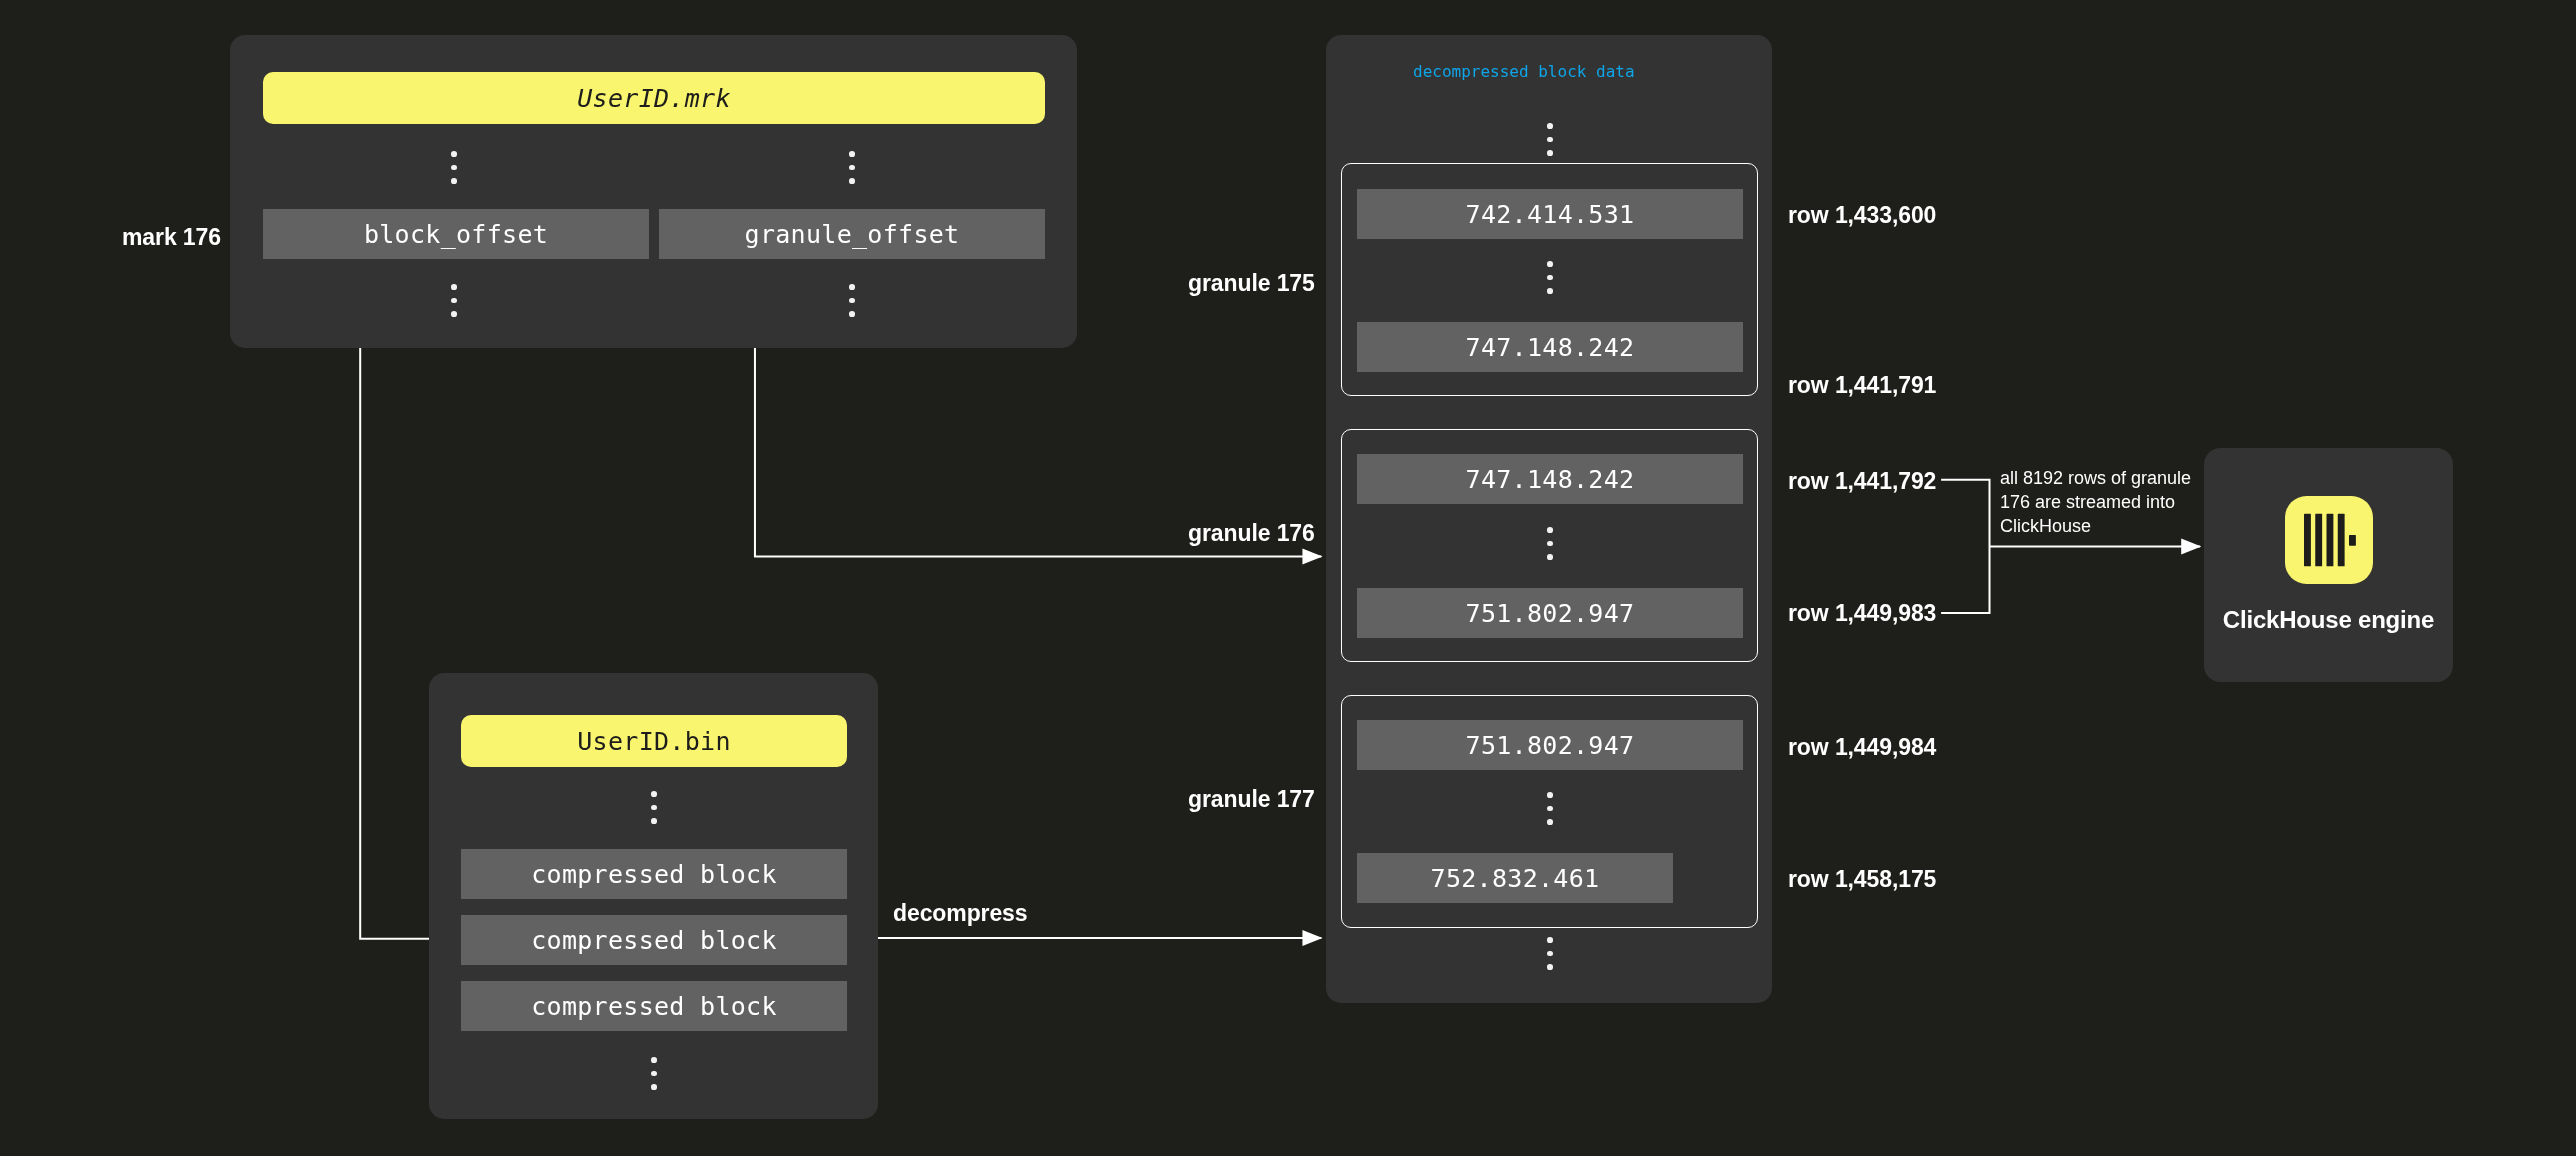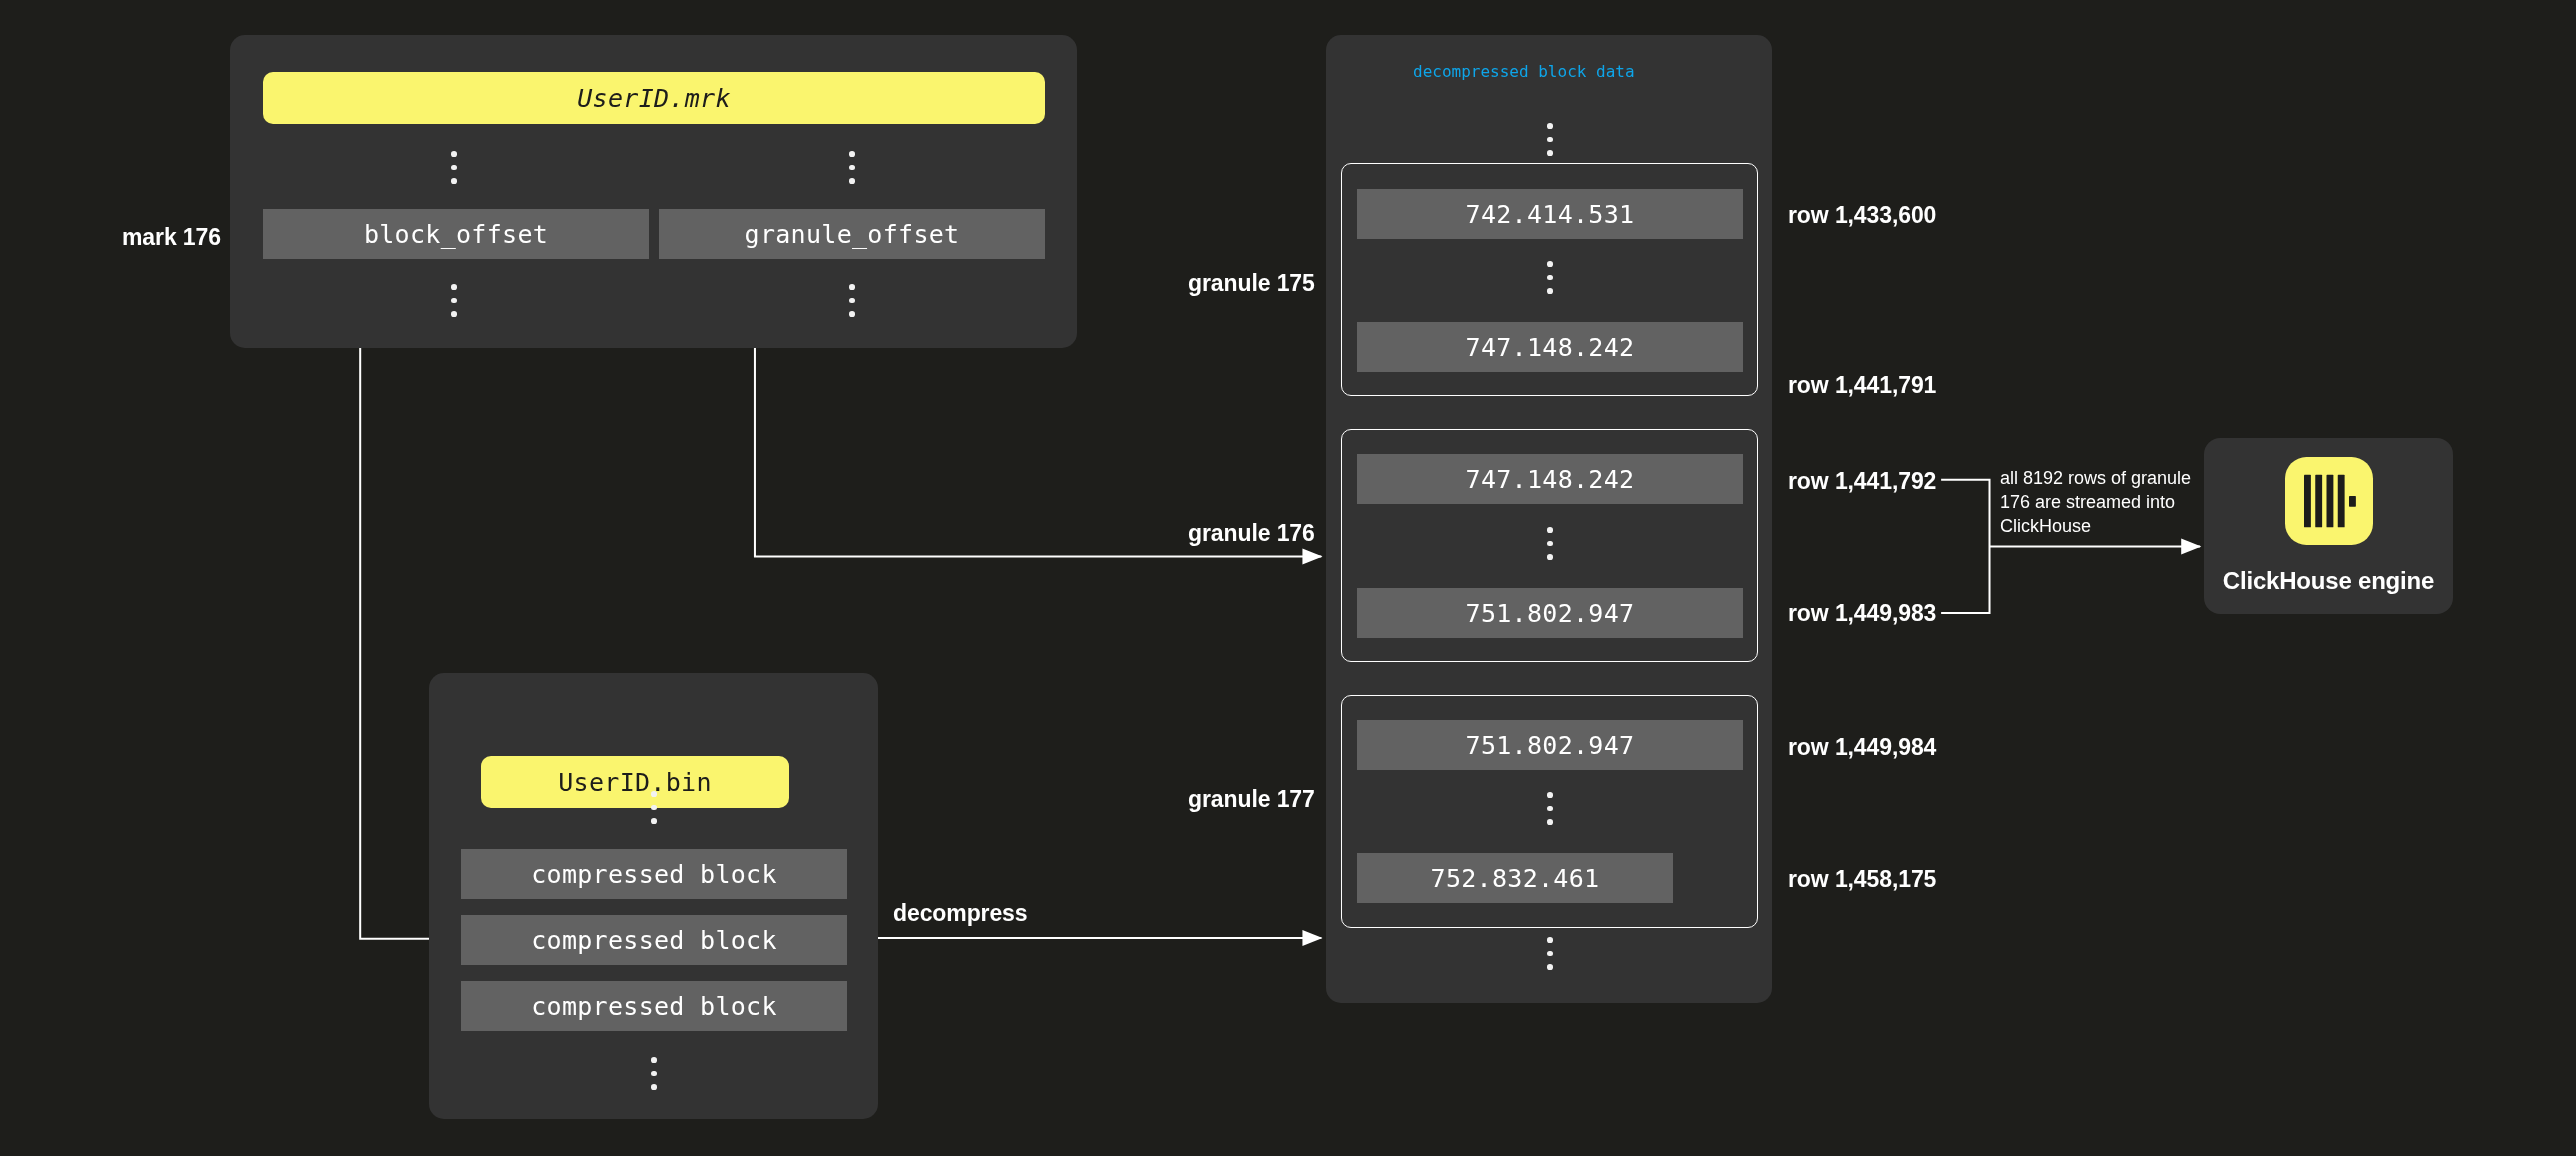"ClickHouse engine" div.chcard { height: 176px -> 234px; top: 438px -> 448px }
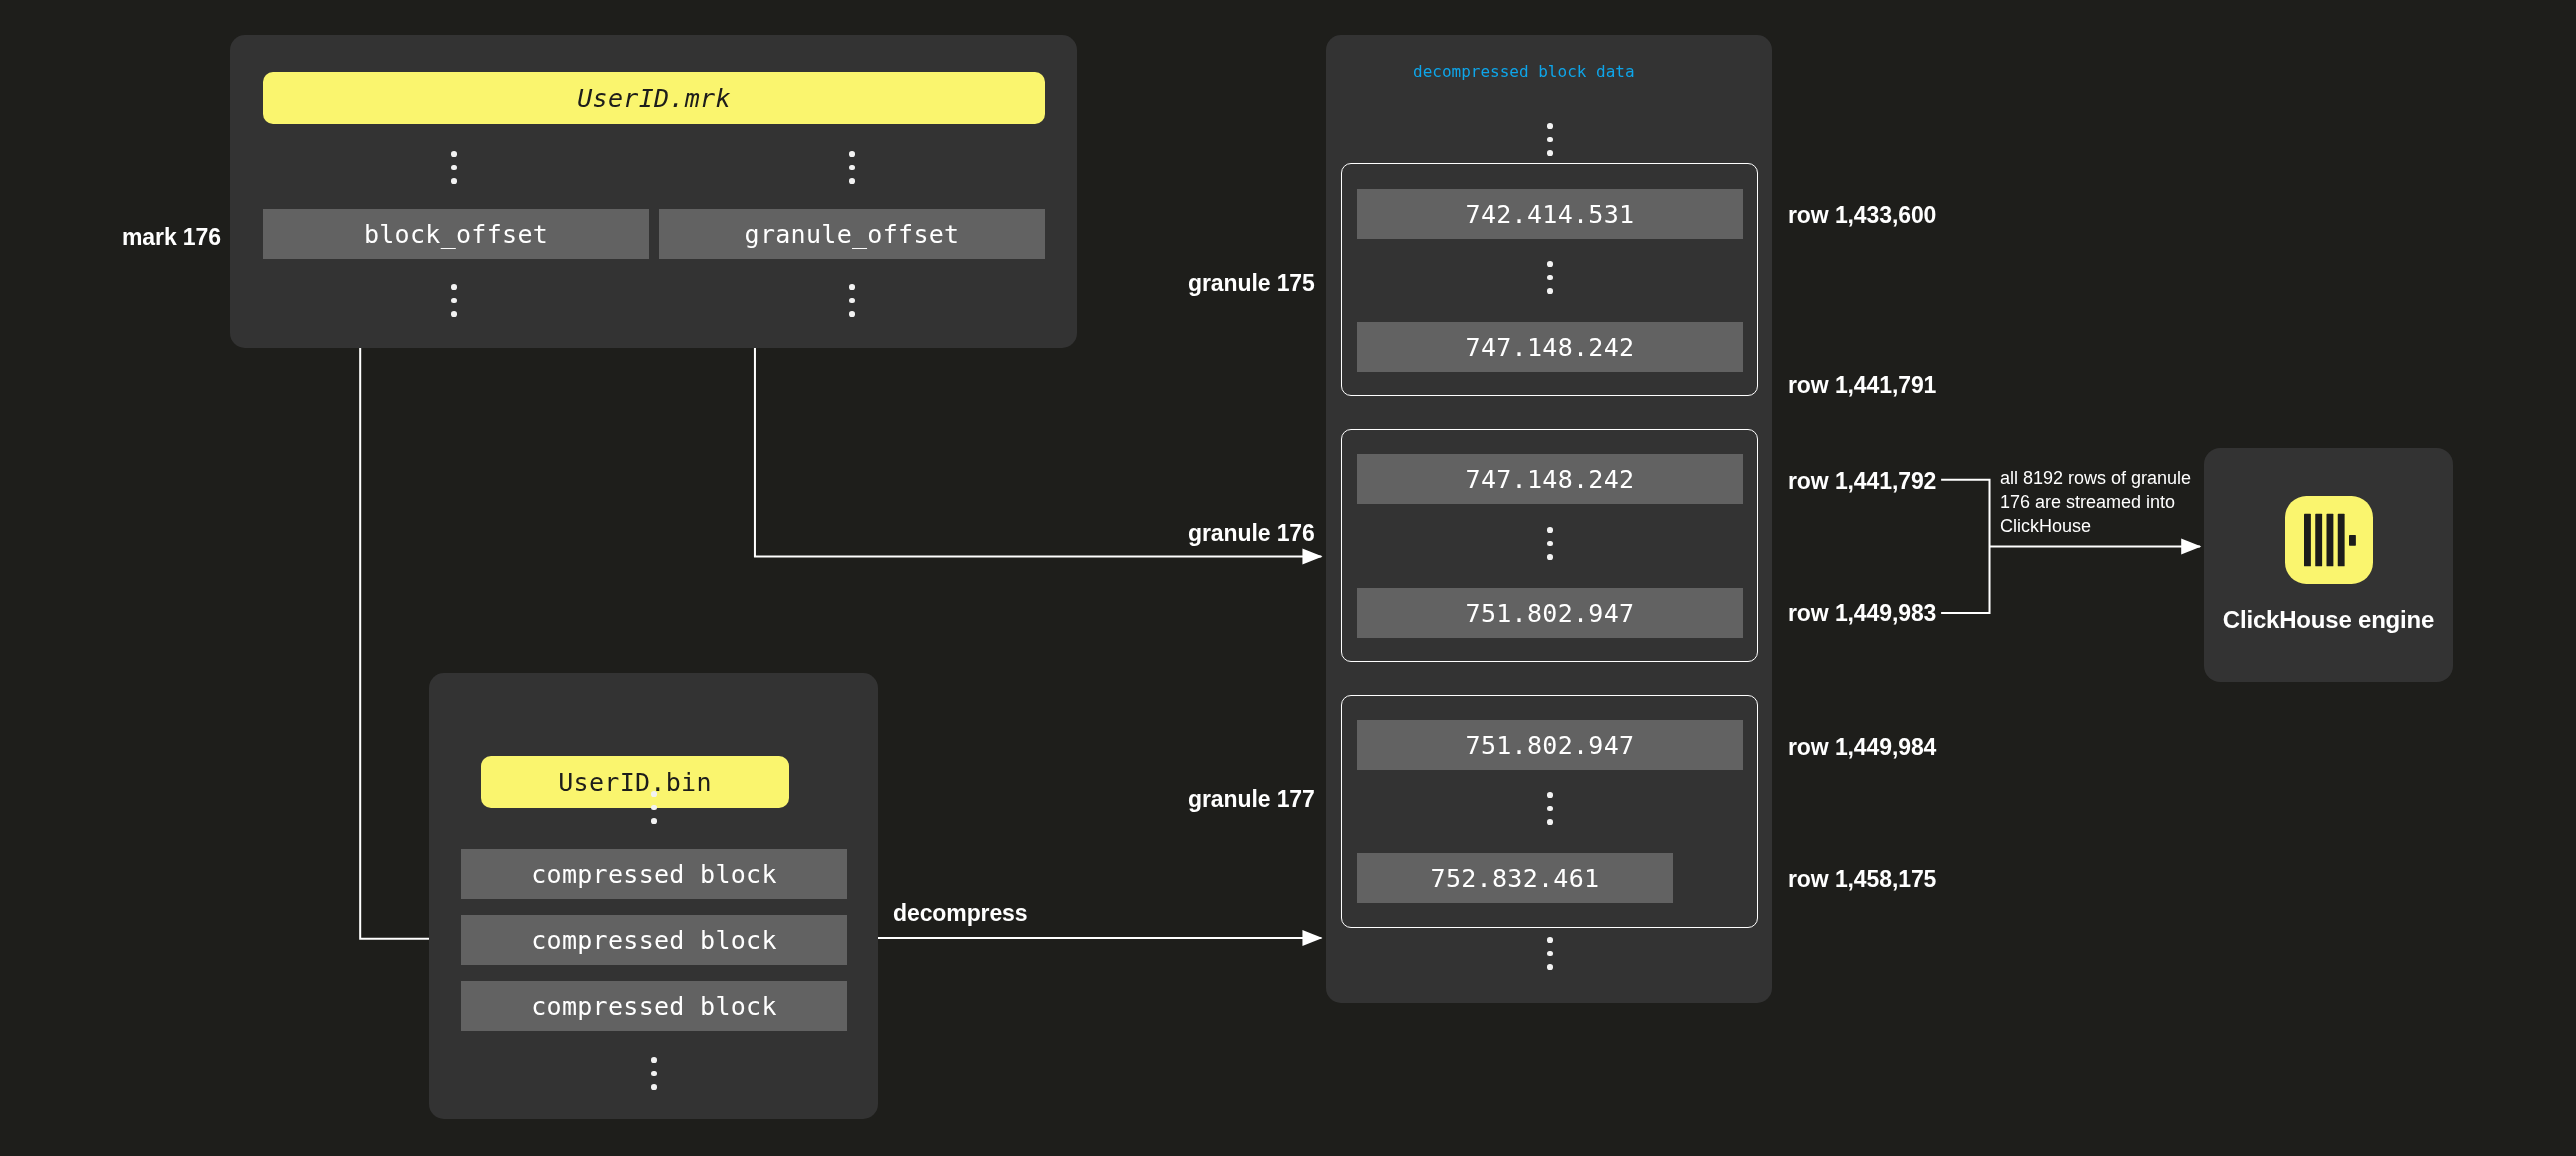"UserID.bin" div.filebar { margin-left: 20px -> none; top: 756px -> 715px; width: 308px -> 386px }
